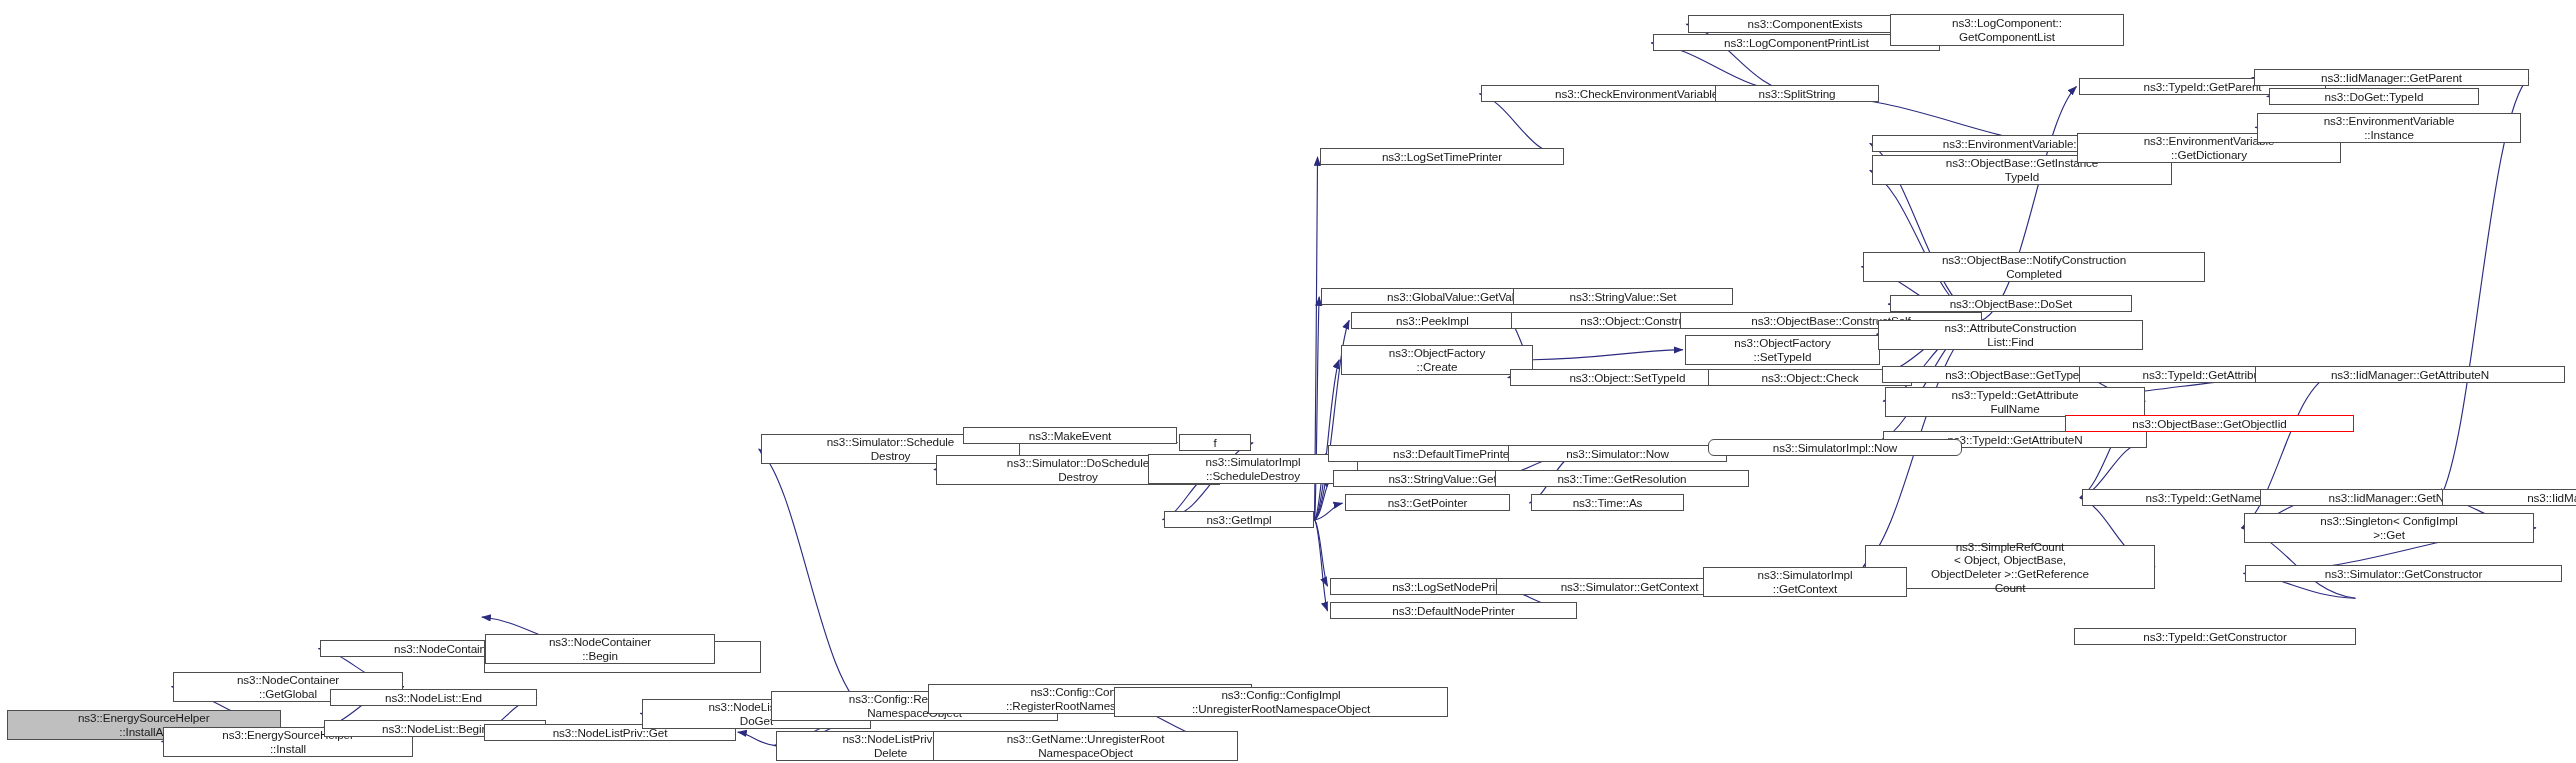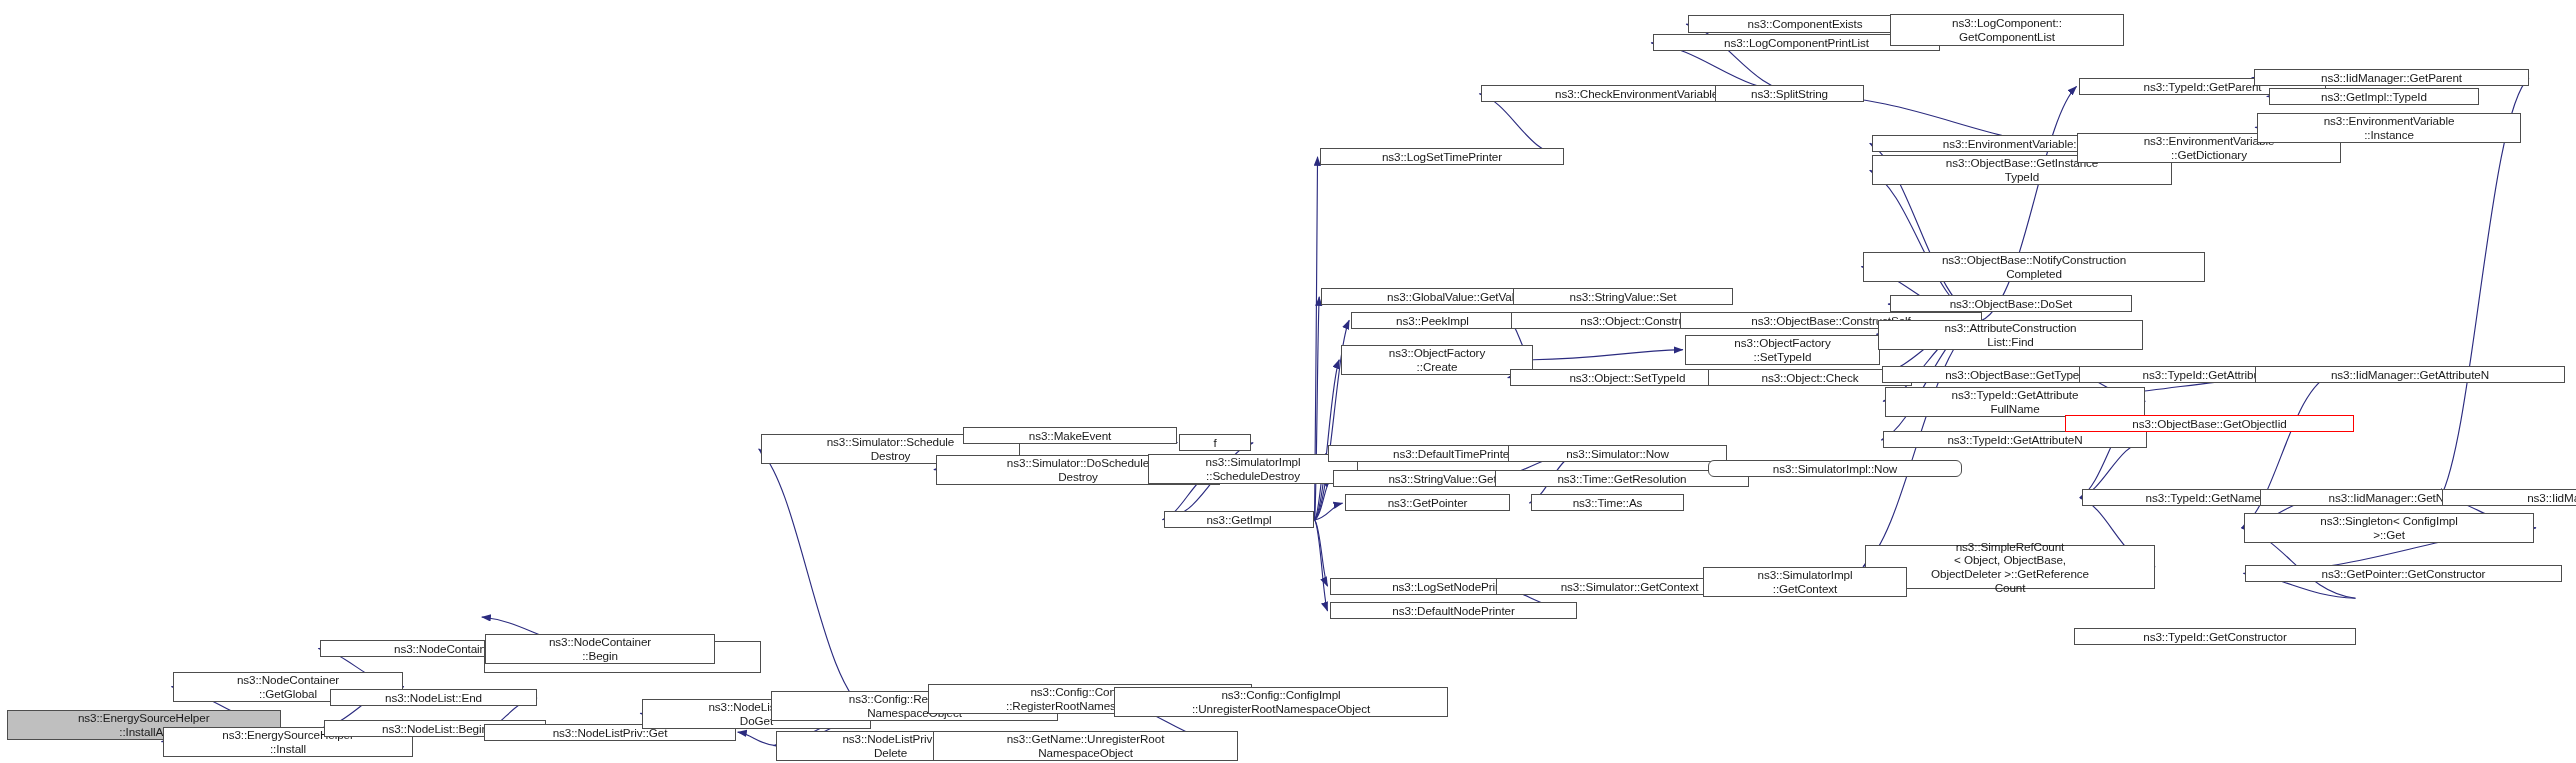"ns3::SplitString" div.node { width: 149px -> 164px }
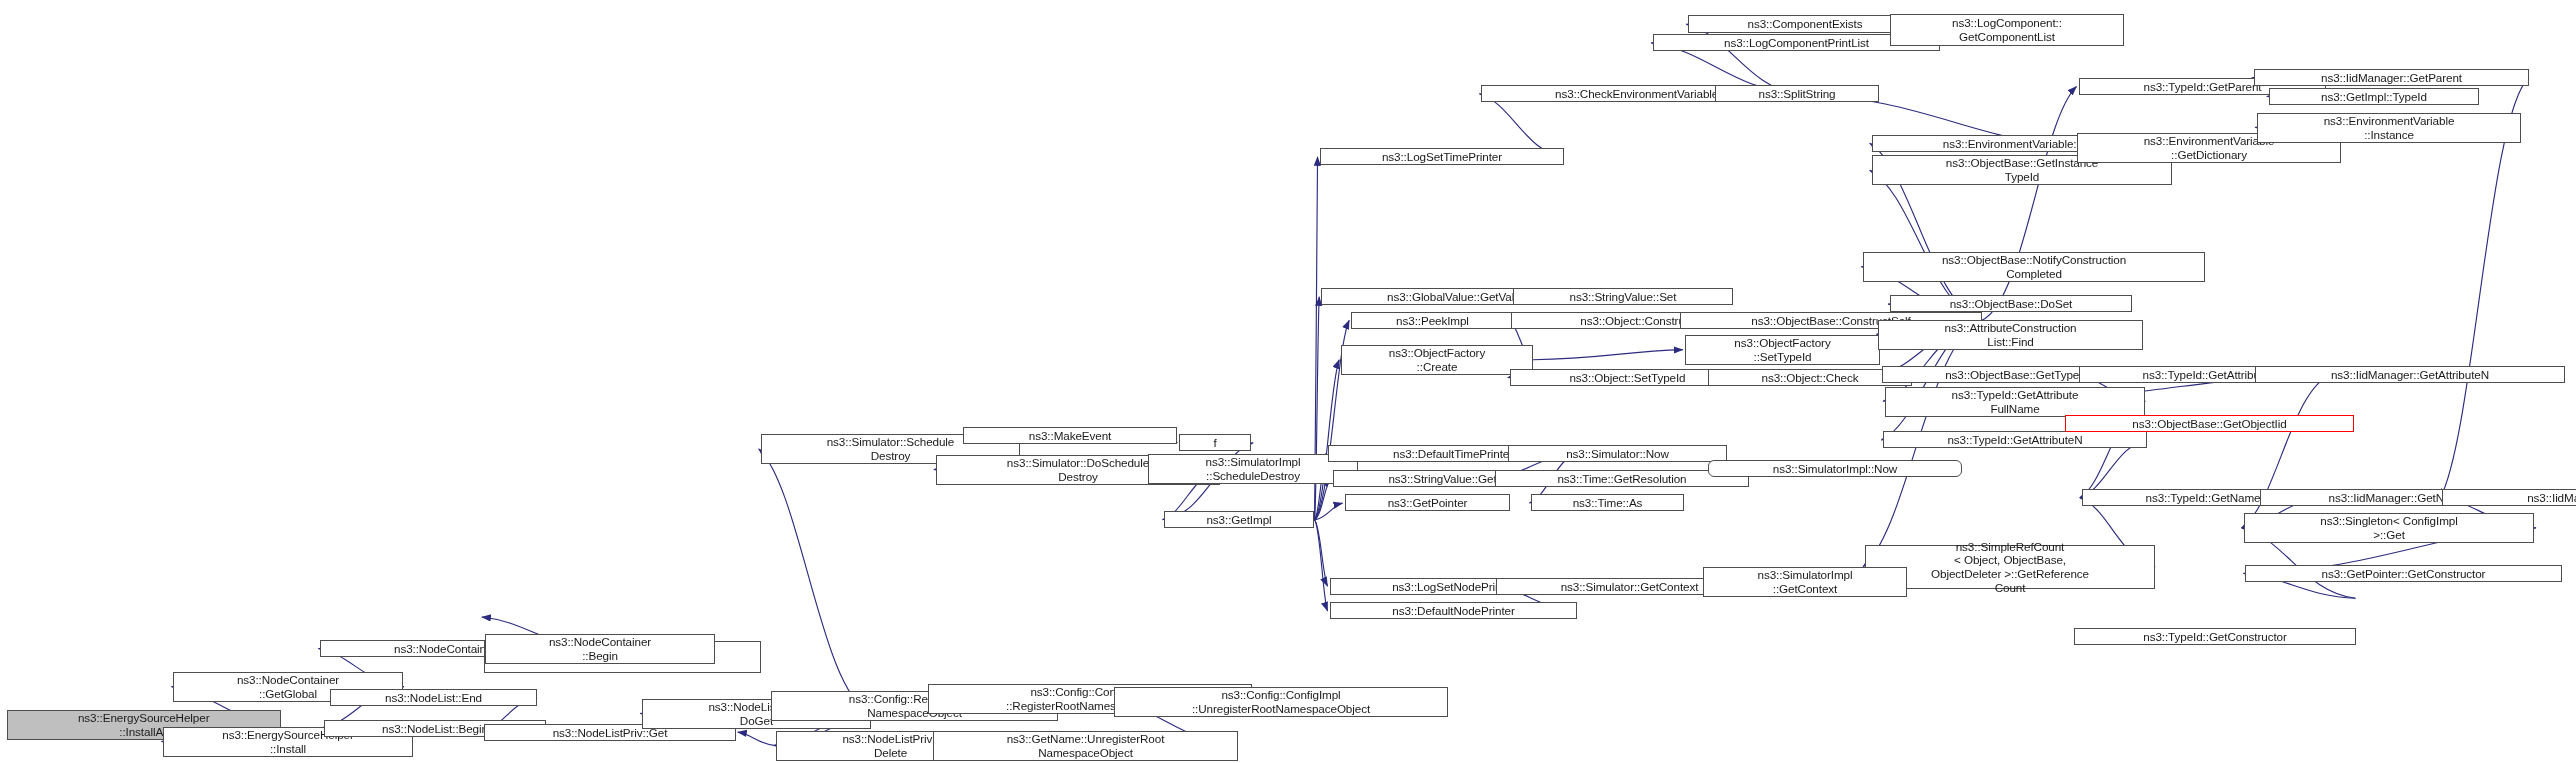"ns3::GetImpl::TypeId" span { text: ns3::GetImpl::TypeId -> ns3::DoGet::TypeId }
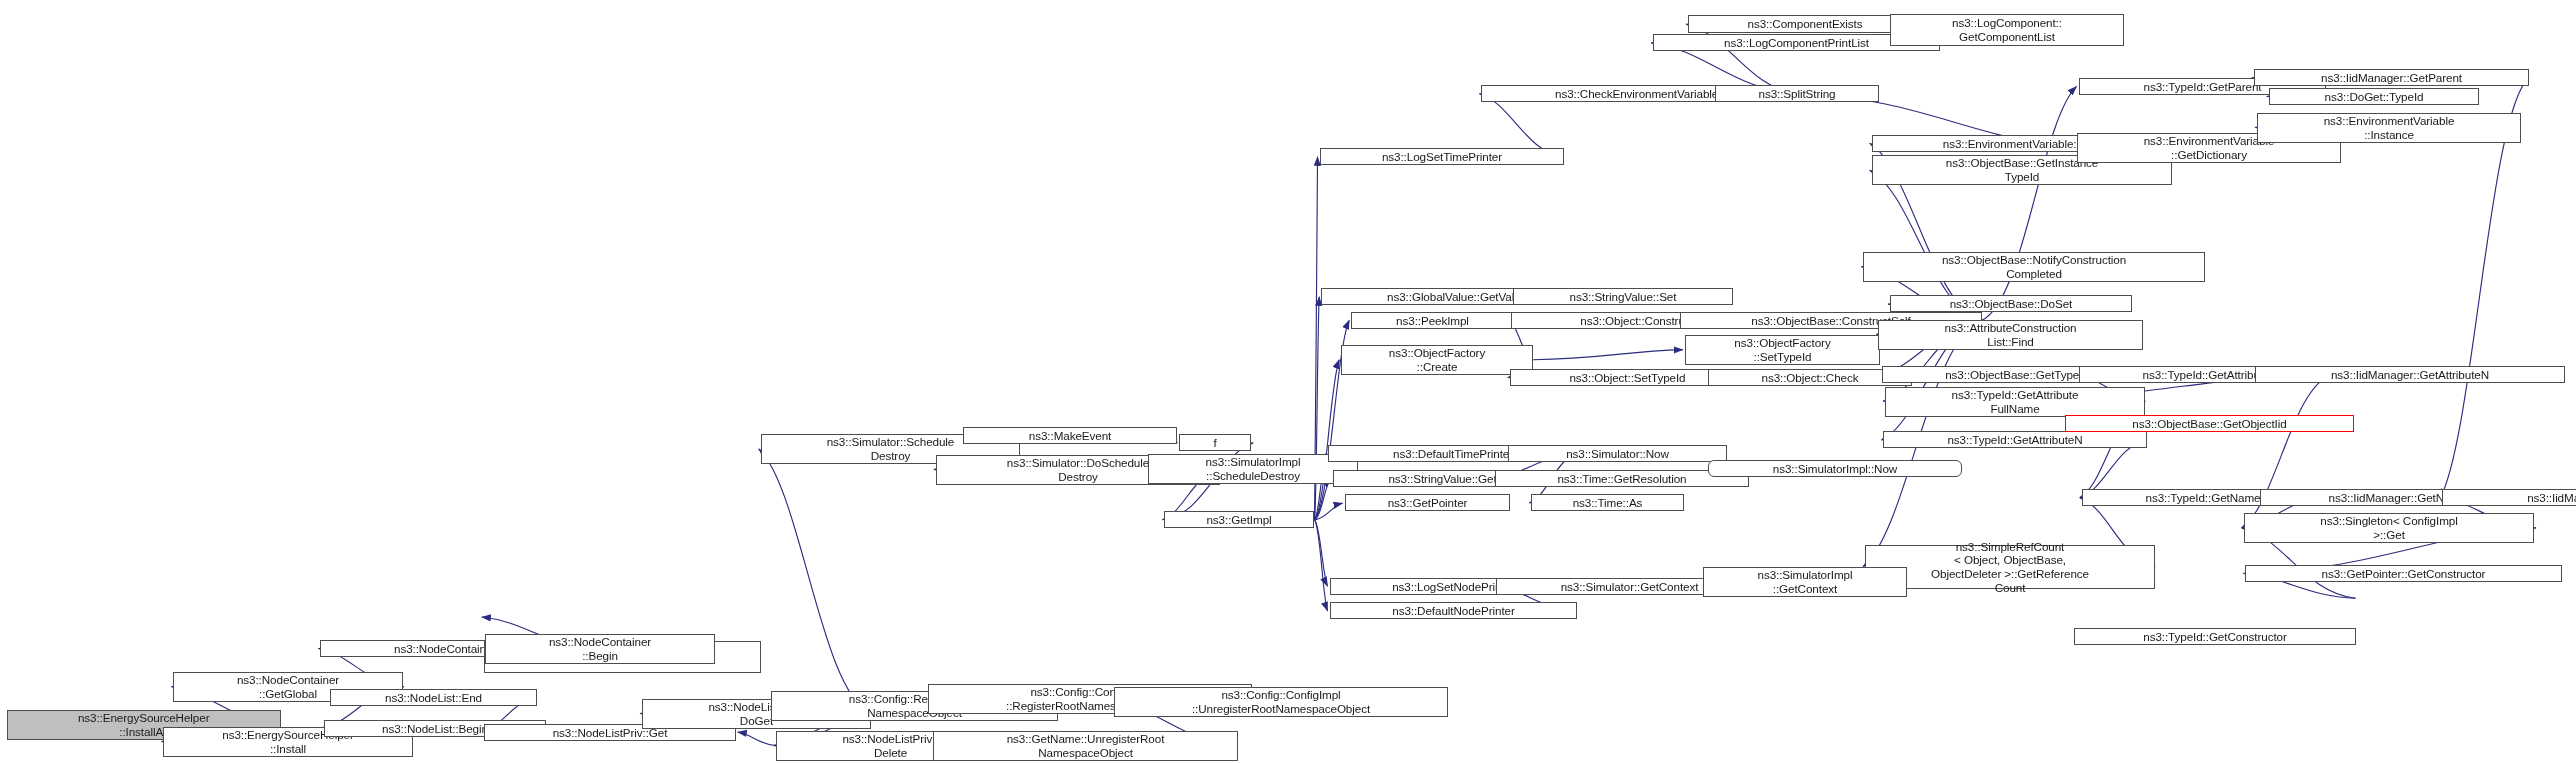"ns3::SimulatorImpl::Now" div.node { top: 460px -> 439px }
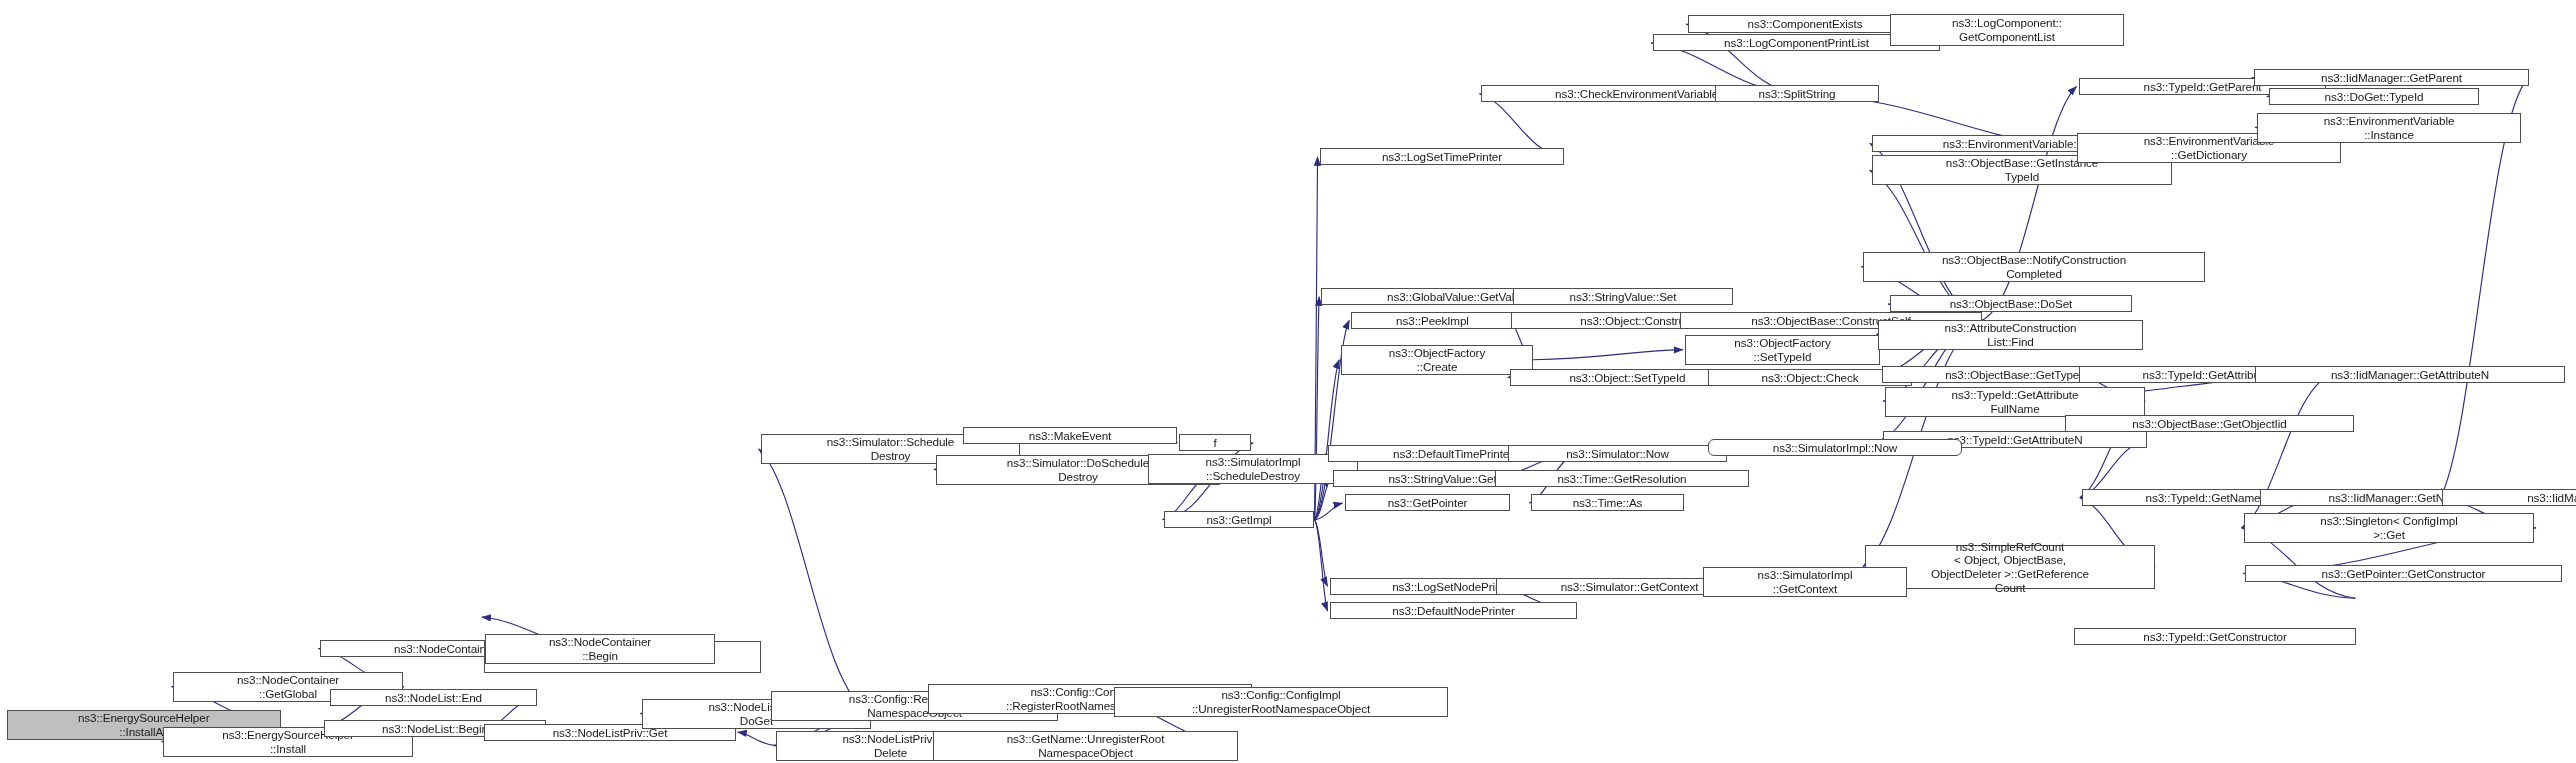"ns3::GetPointer::GetConstructor" span { text: ns3::GetPointer::GetConstructor -> ns3::Simulator::GetConstructor }
